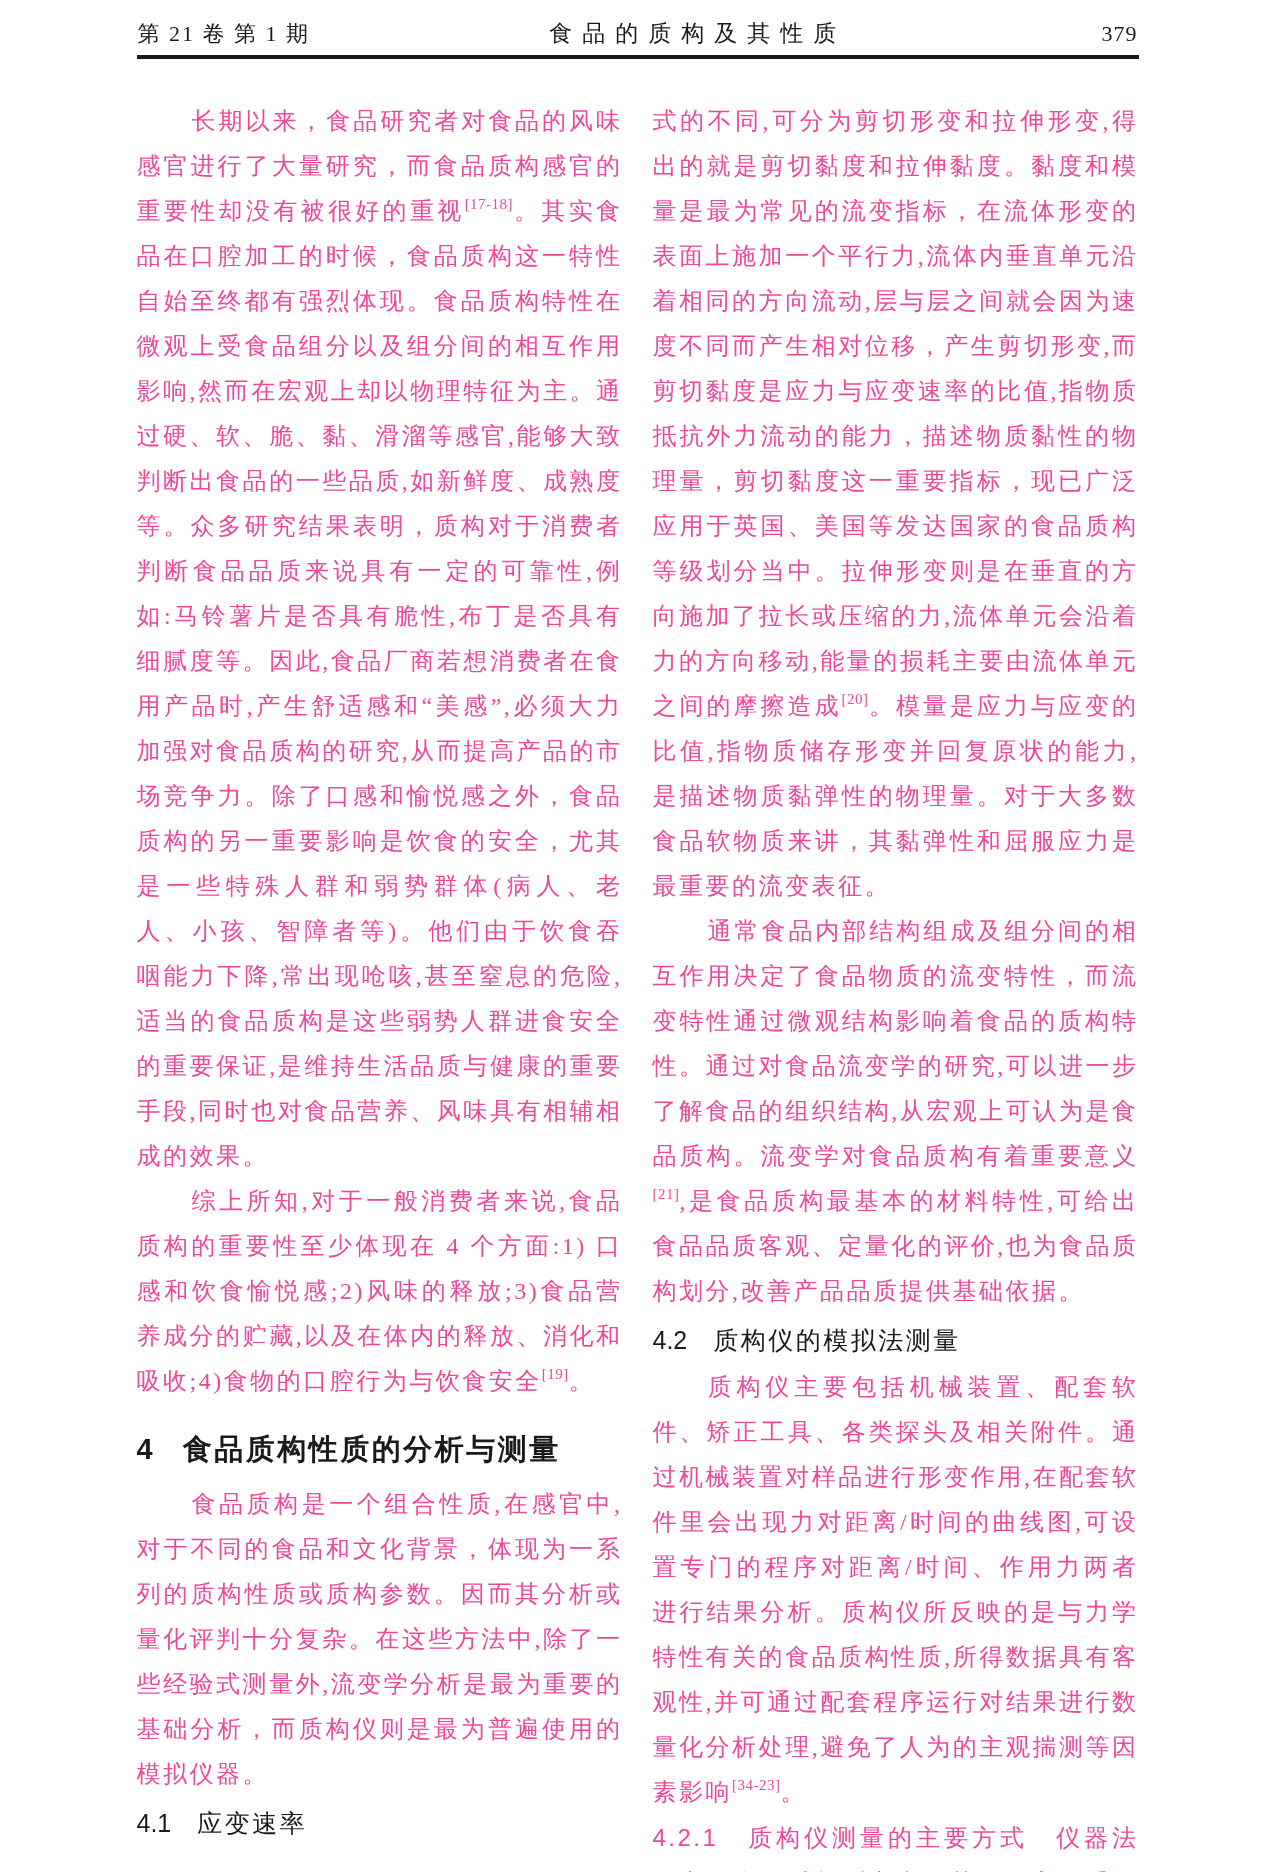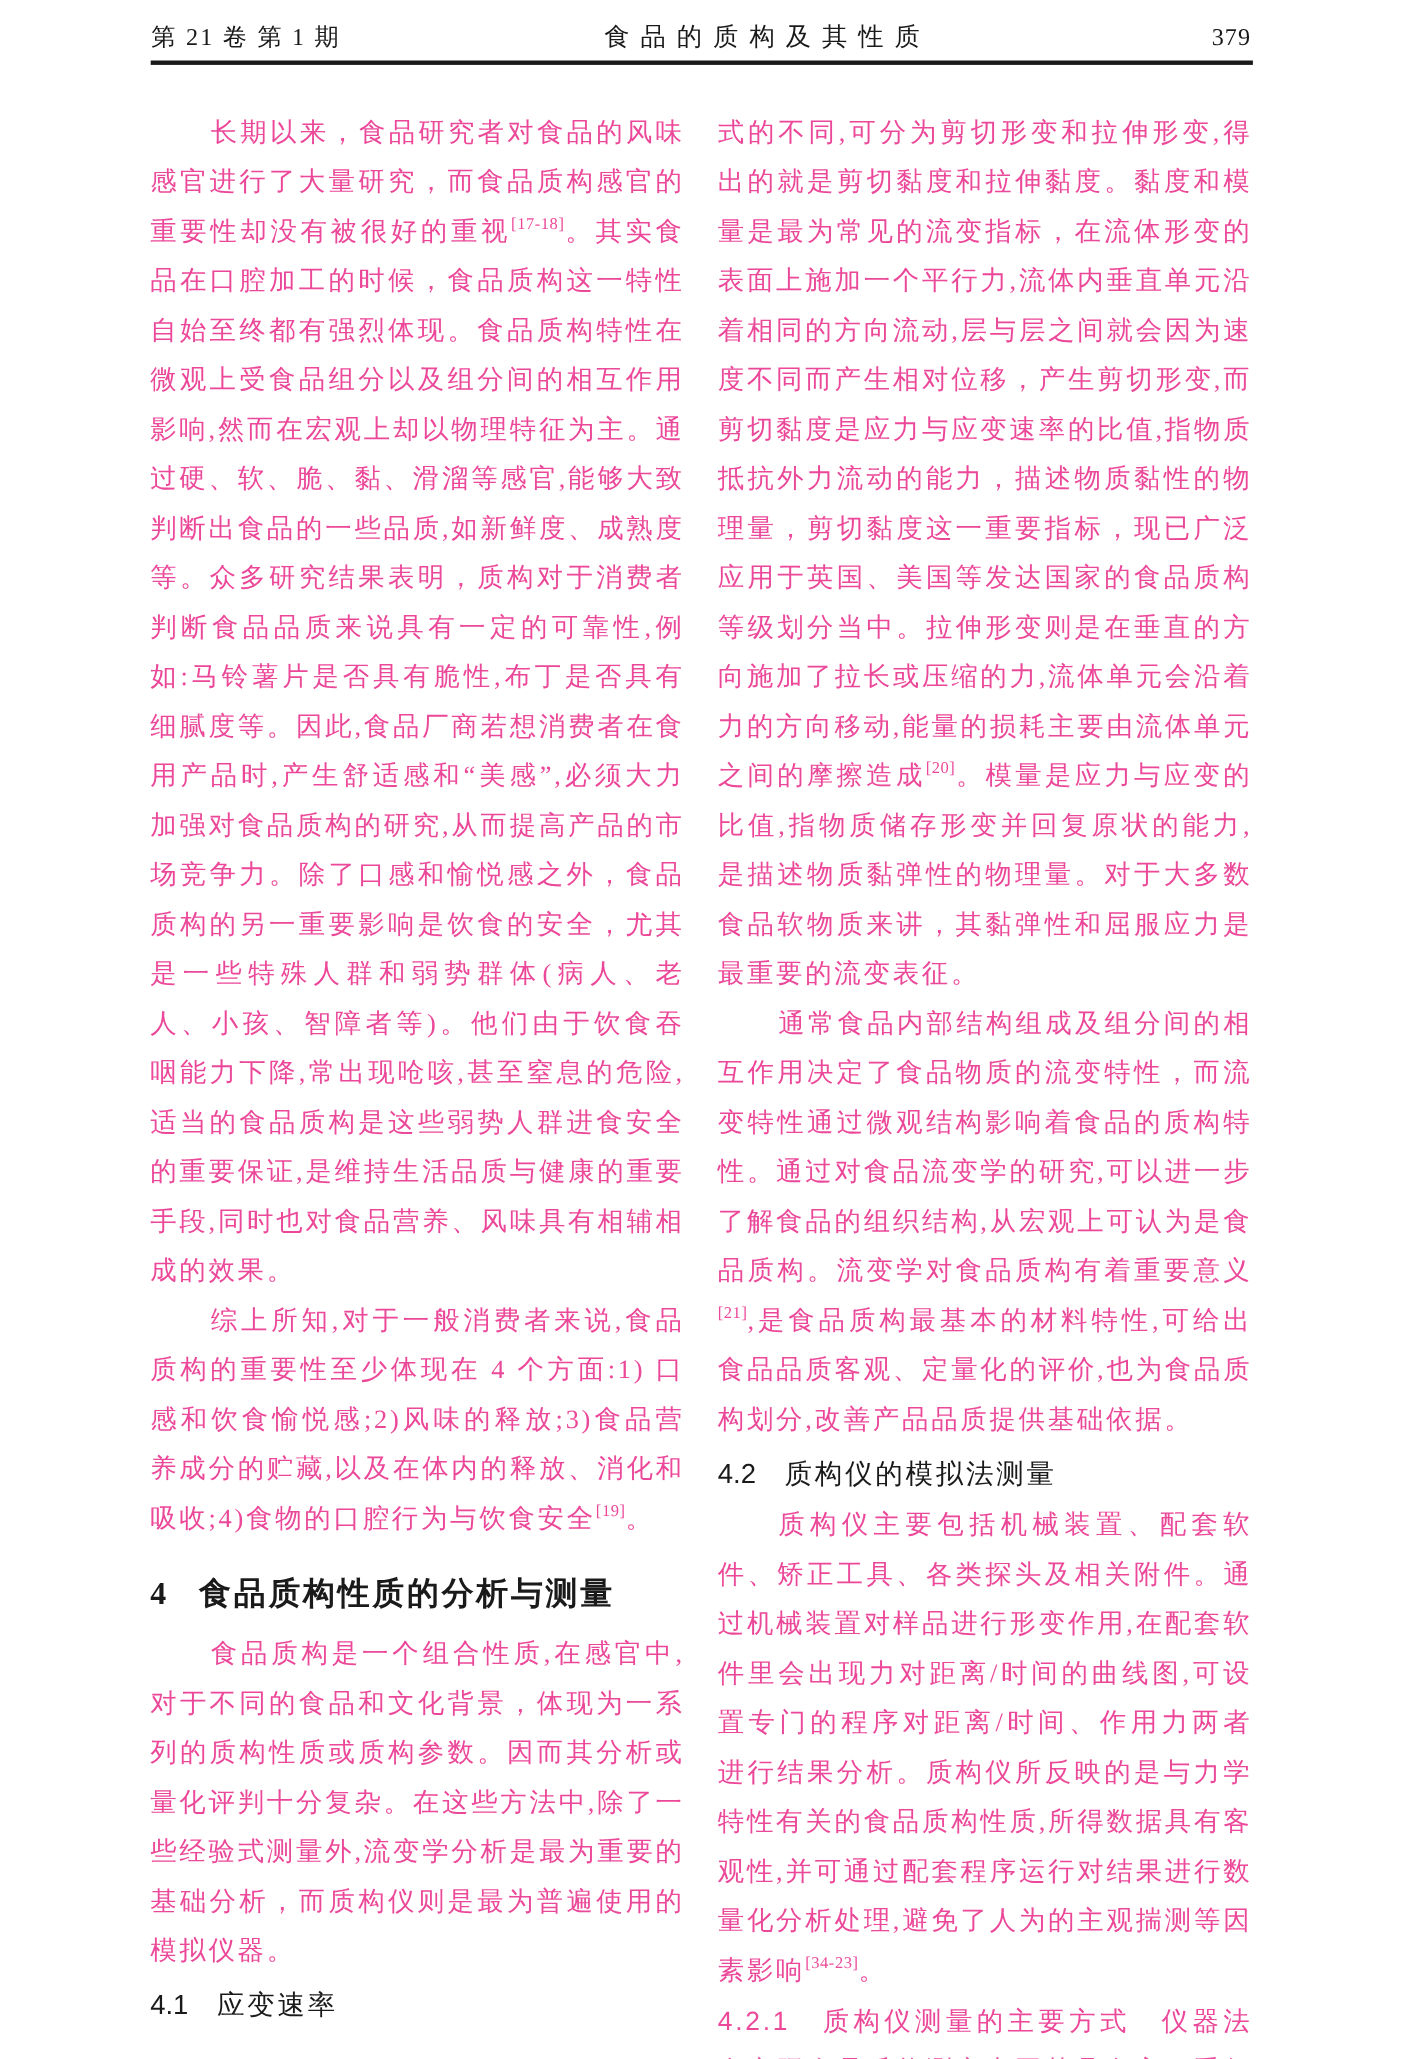"4 食品质构性质的分析与测量" .h1 { font-family: Liberation Serif, serif -> Liberation Sans, sans-serif }
